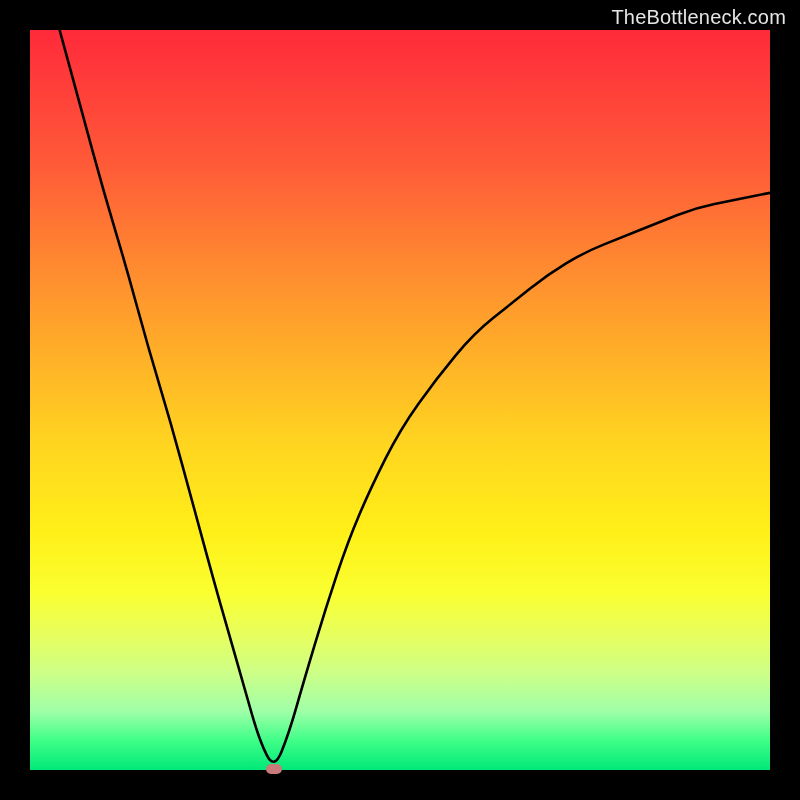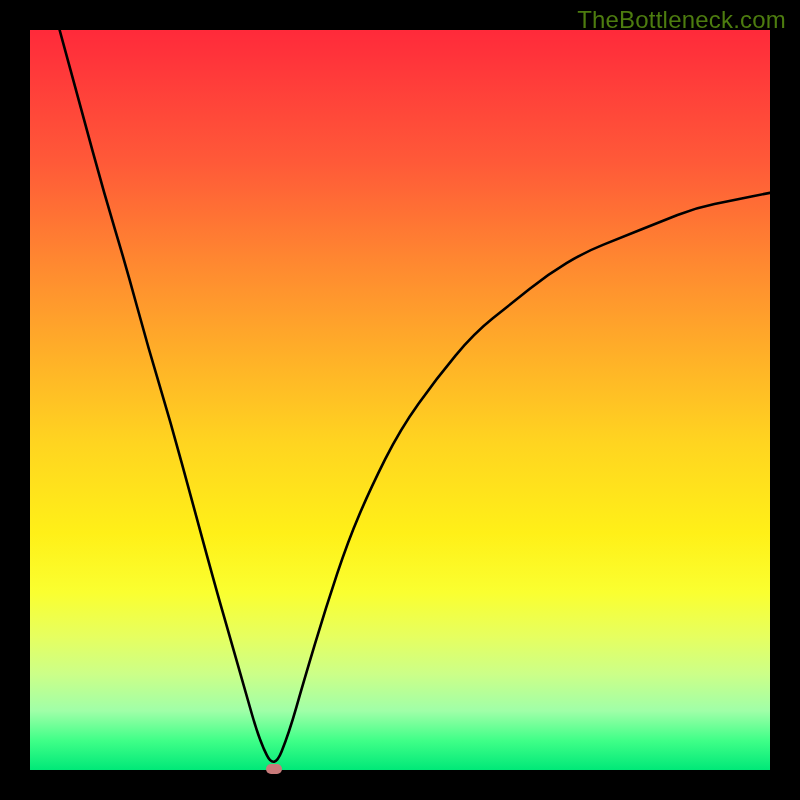"TheBottleneck.com" .watermark { color: #4d7c0f -> #e5e5e5; font-size: 24px -> 20px }
